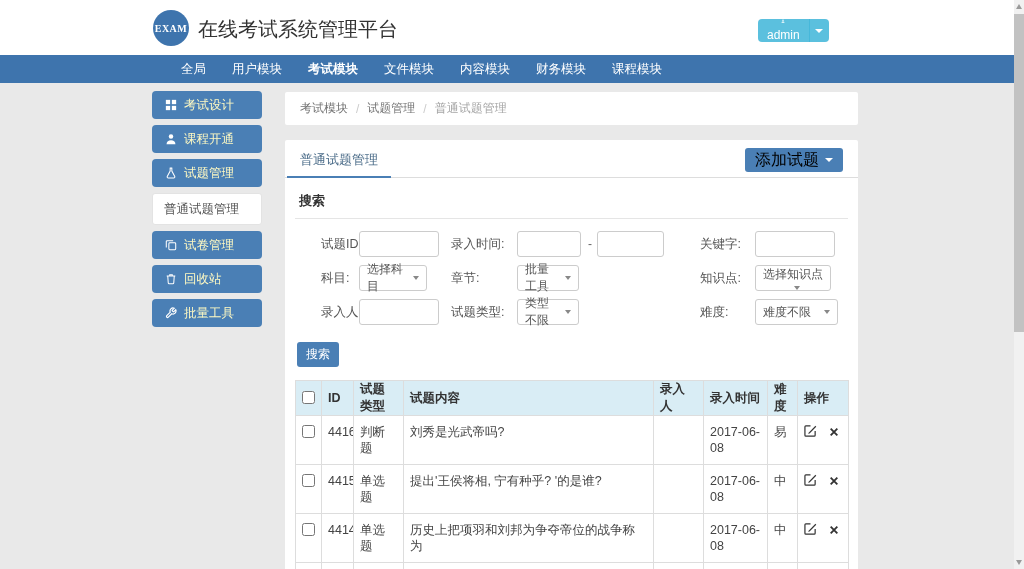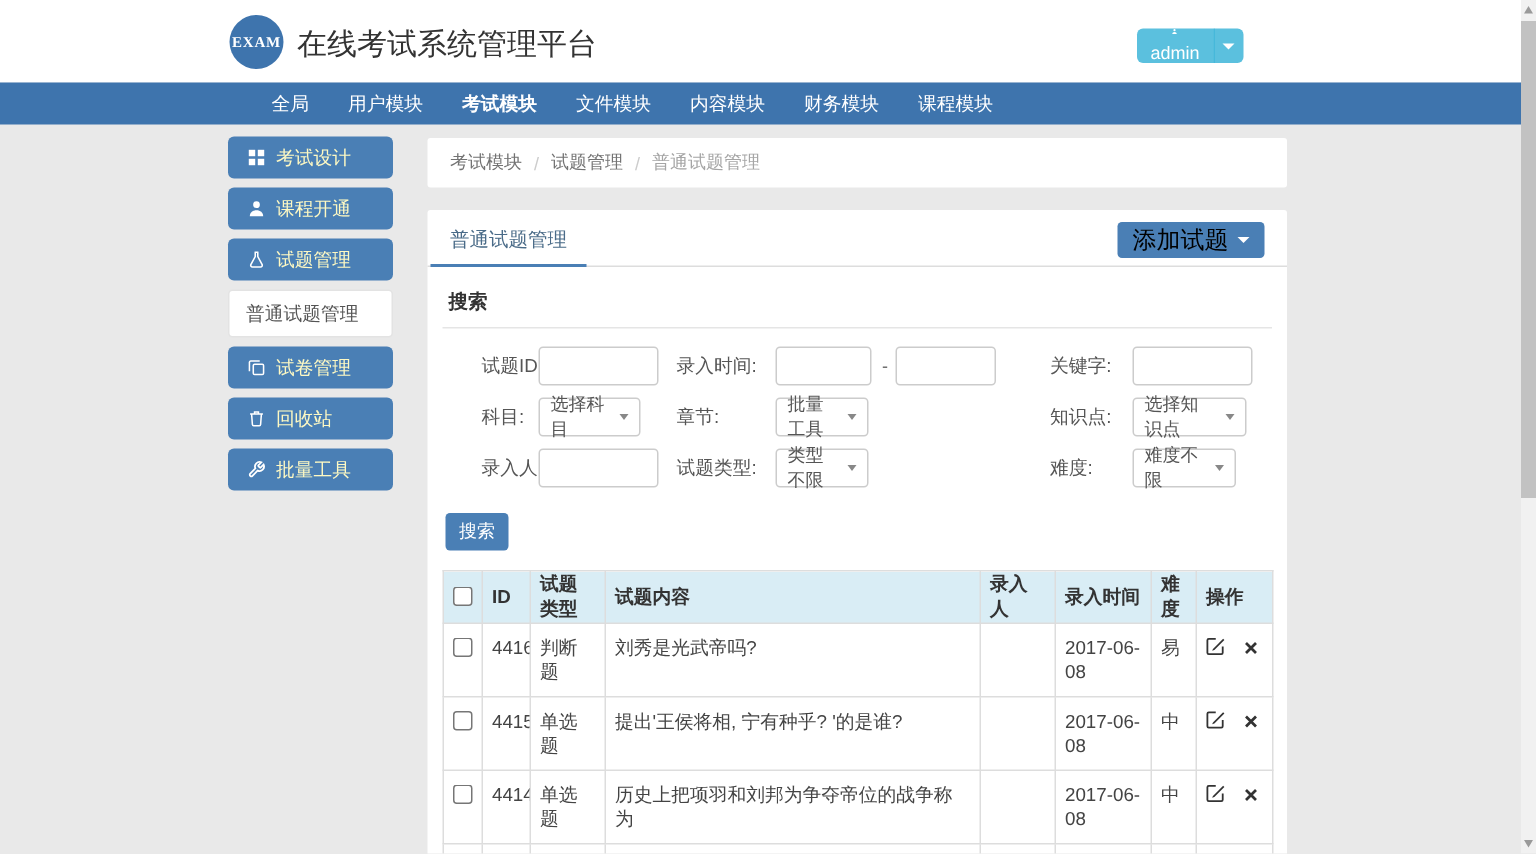"选择知识点" .w-knowledge { flex-direction: none -> column }
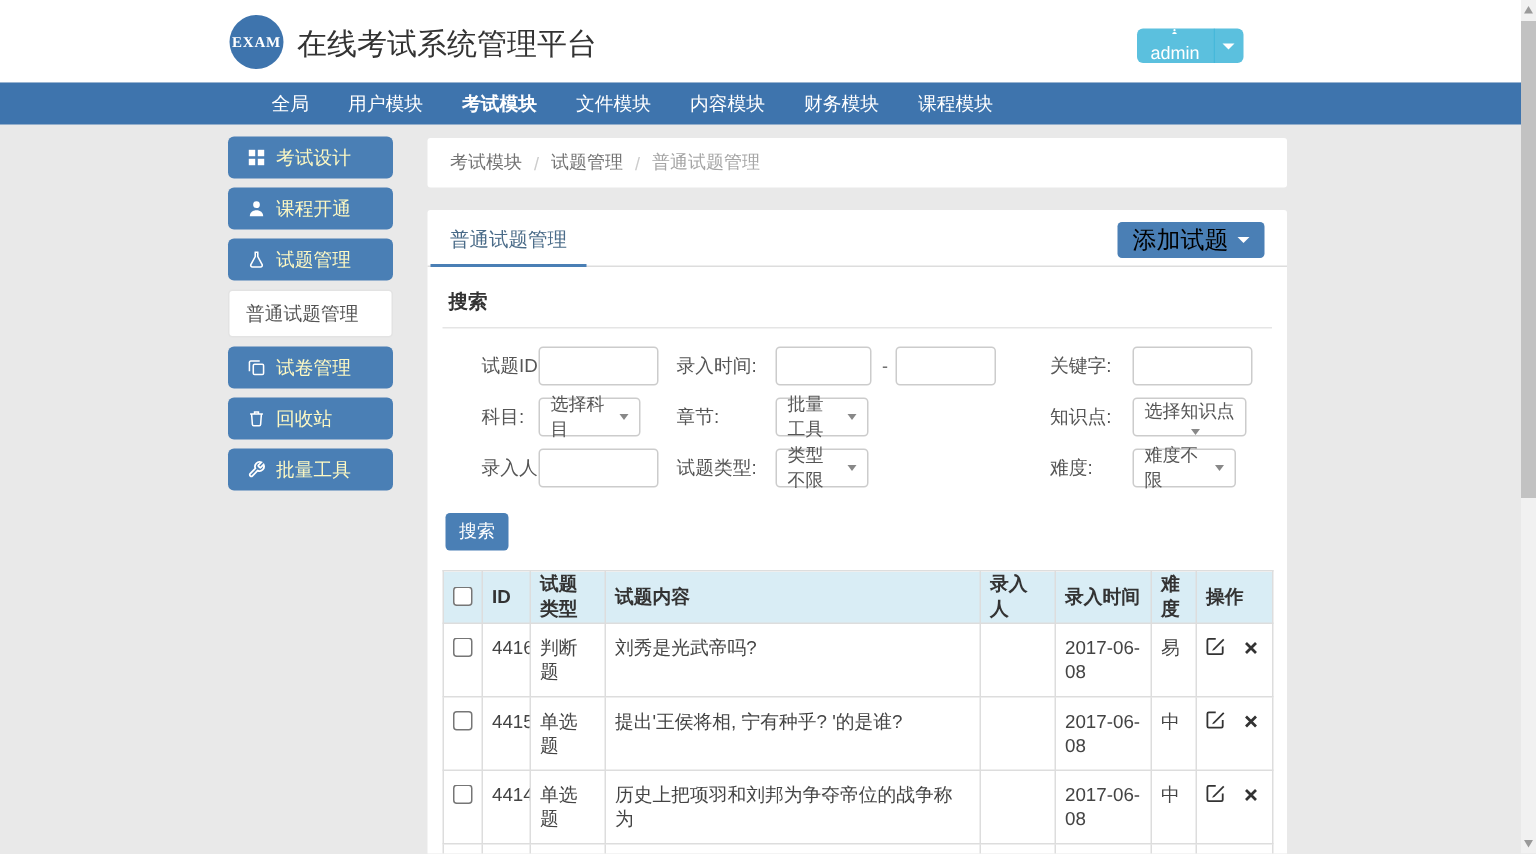"难度不限" .w-difficulty { width: 69px -> 83px }
